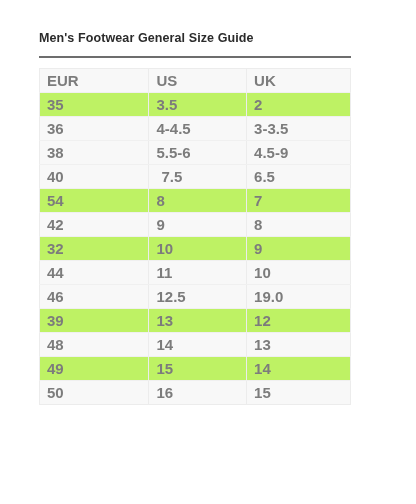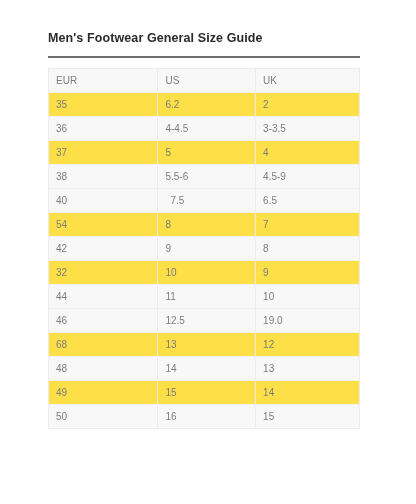"Men's Footwear General Size Guide" .content { left: 48px -> 39px }
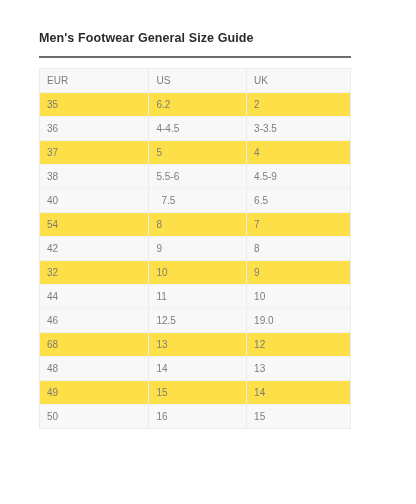"EUR" .size-table th, .size-table td { font-size: 10px -> 15px; font-weight: 400 -> 700 }
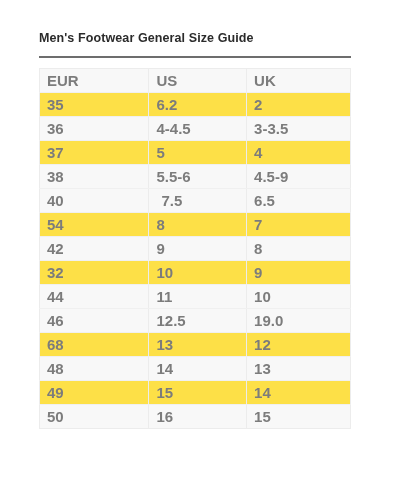"35" .size-table tbody tr.plain { background: #fde047 -> #bef264 }
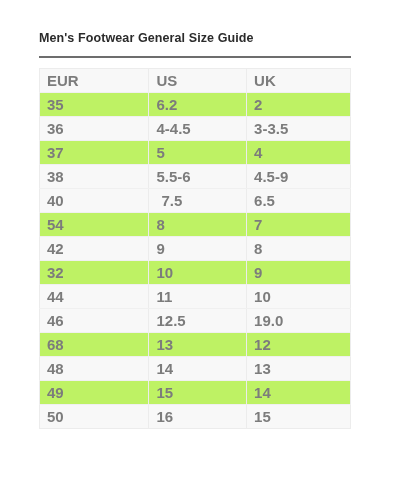"6.2" td { text: 6.2 -> 3.5 }
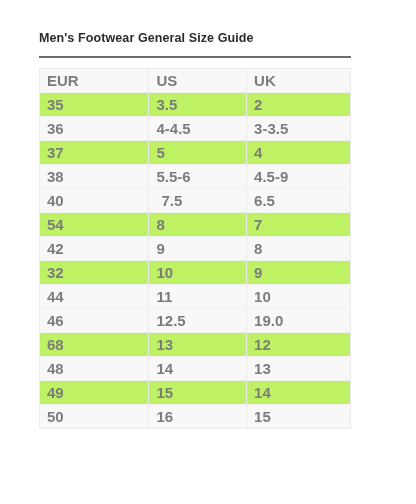"37" tr.plain { html: <tr> <td>37</td> <td>5</td> <td>4</td> </tr> -> none }
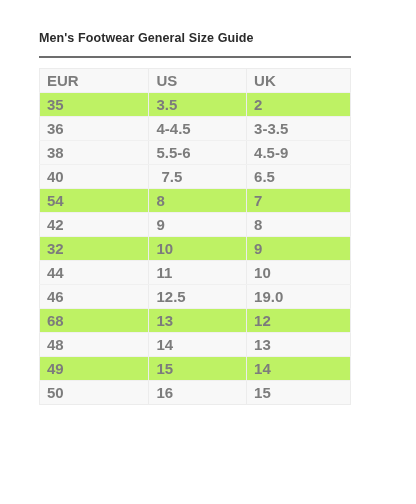"68" td { text: 68 -> 39 }
